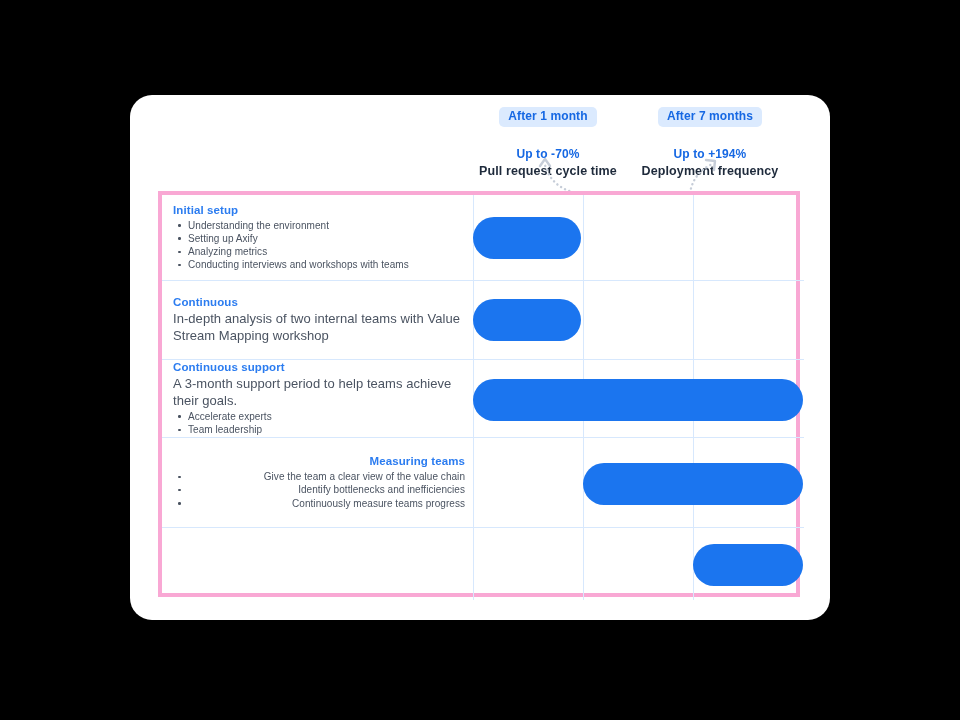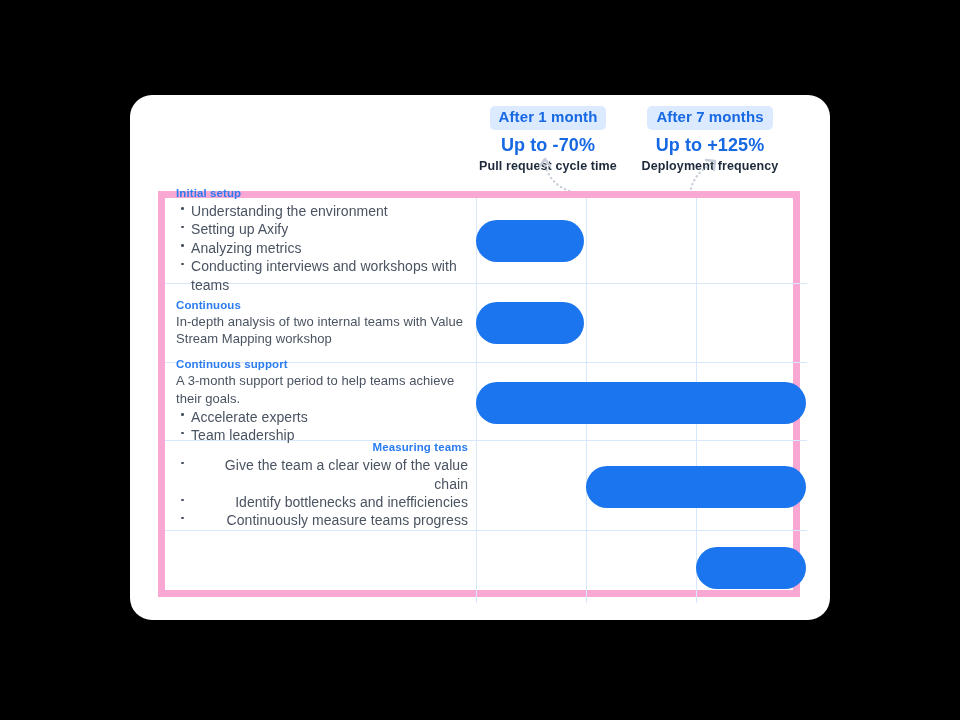"After 1 month" .badge { font-size: 15px -> 12px }
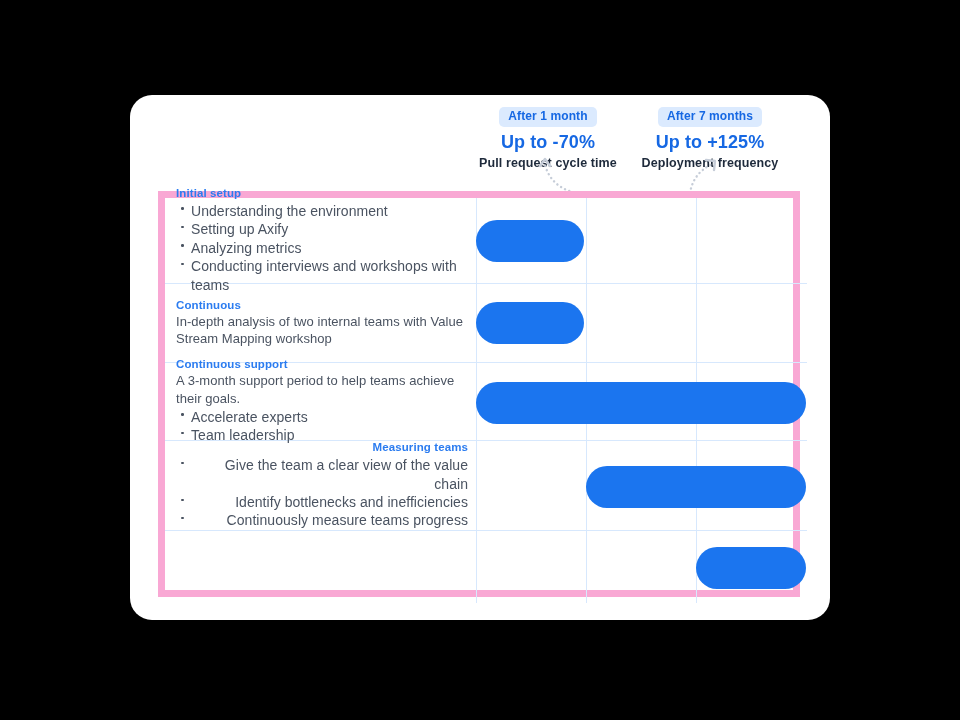"Up to -70%" .metric-value { font-size: 18px -> 12px; margin-top: 5px -> 20px }
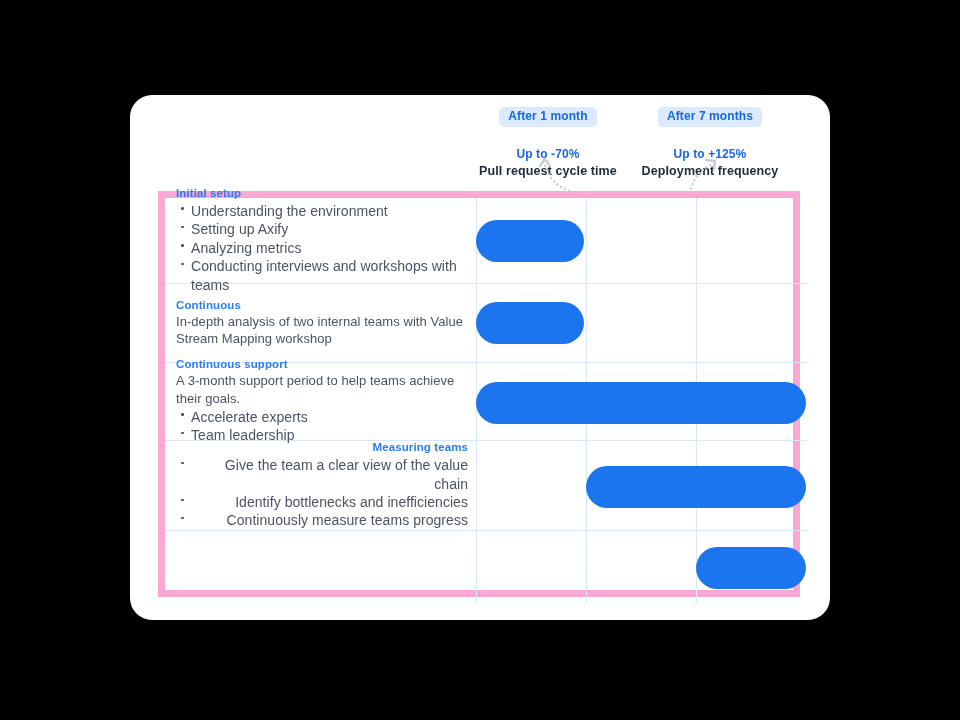"Up to +125%" div.metric-value { text: +125% -> +194% }
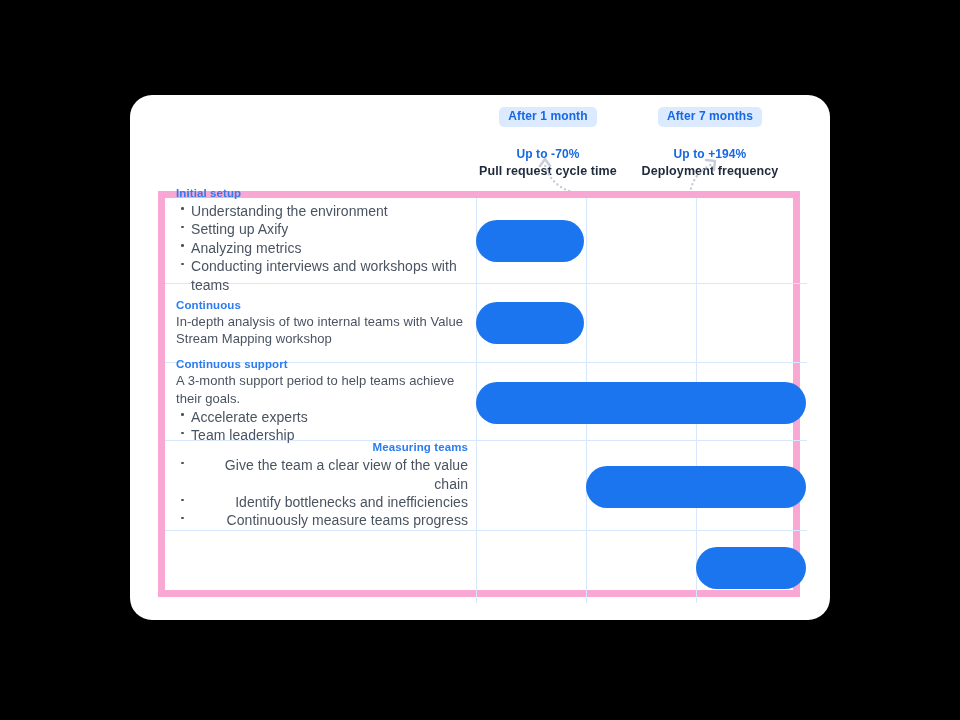"Initial setup" .table { border: 7px solid #f9a8d4 -> 4px solid #f9a8d4 }
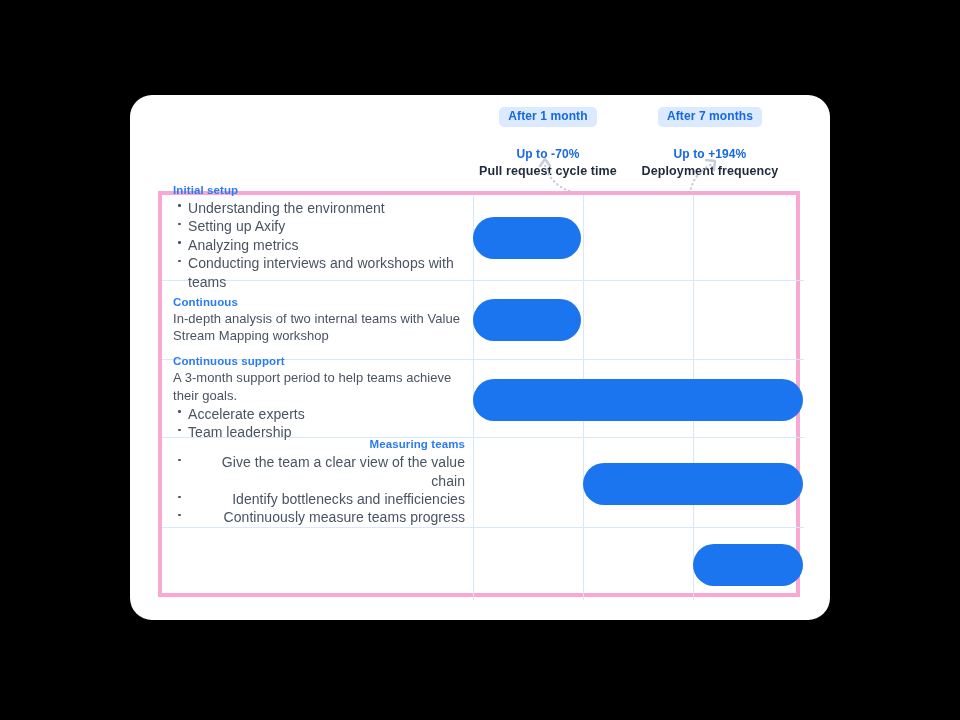"Understanding the environment" .phase-list li { font-size: 14px -> 10px }
